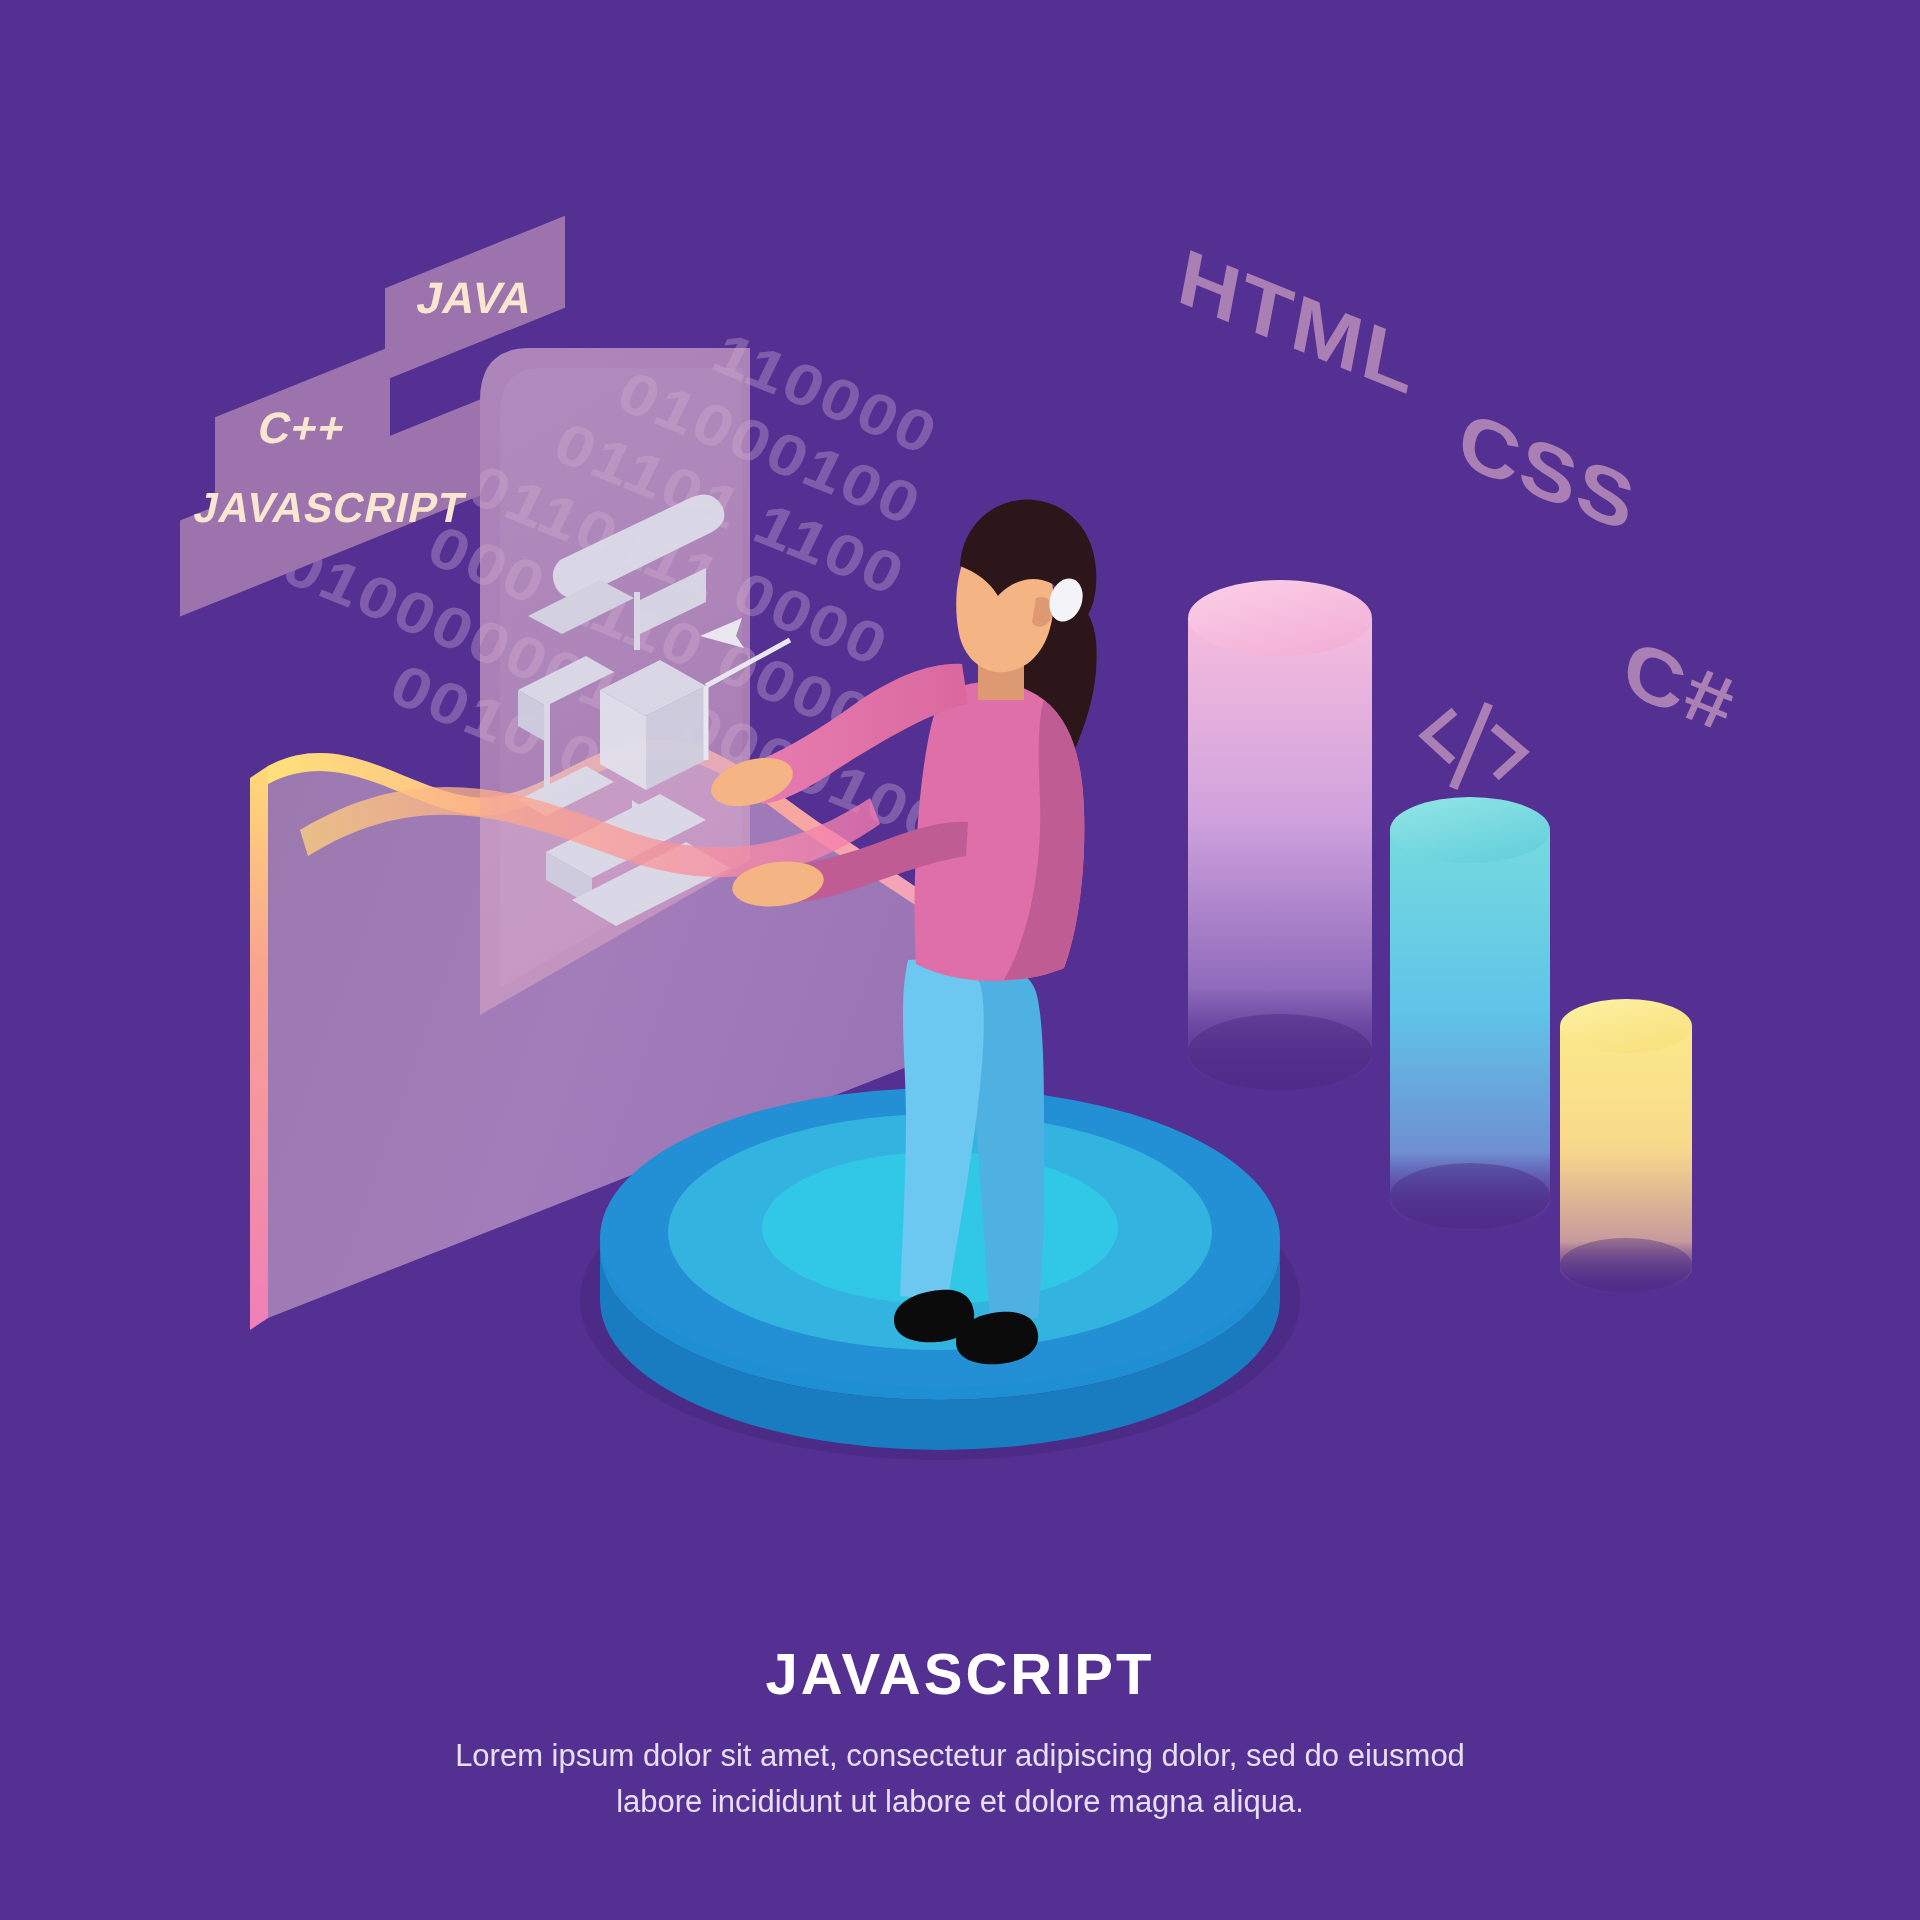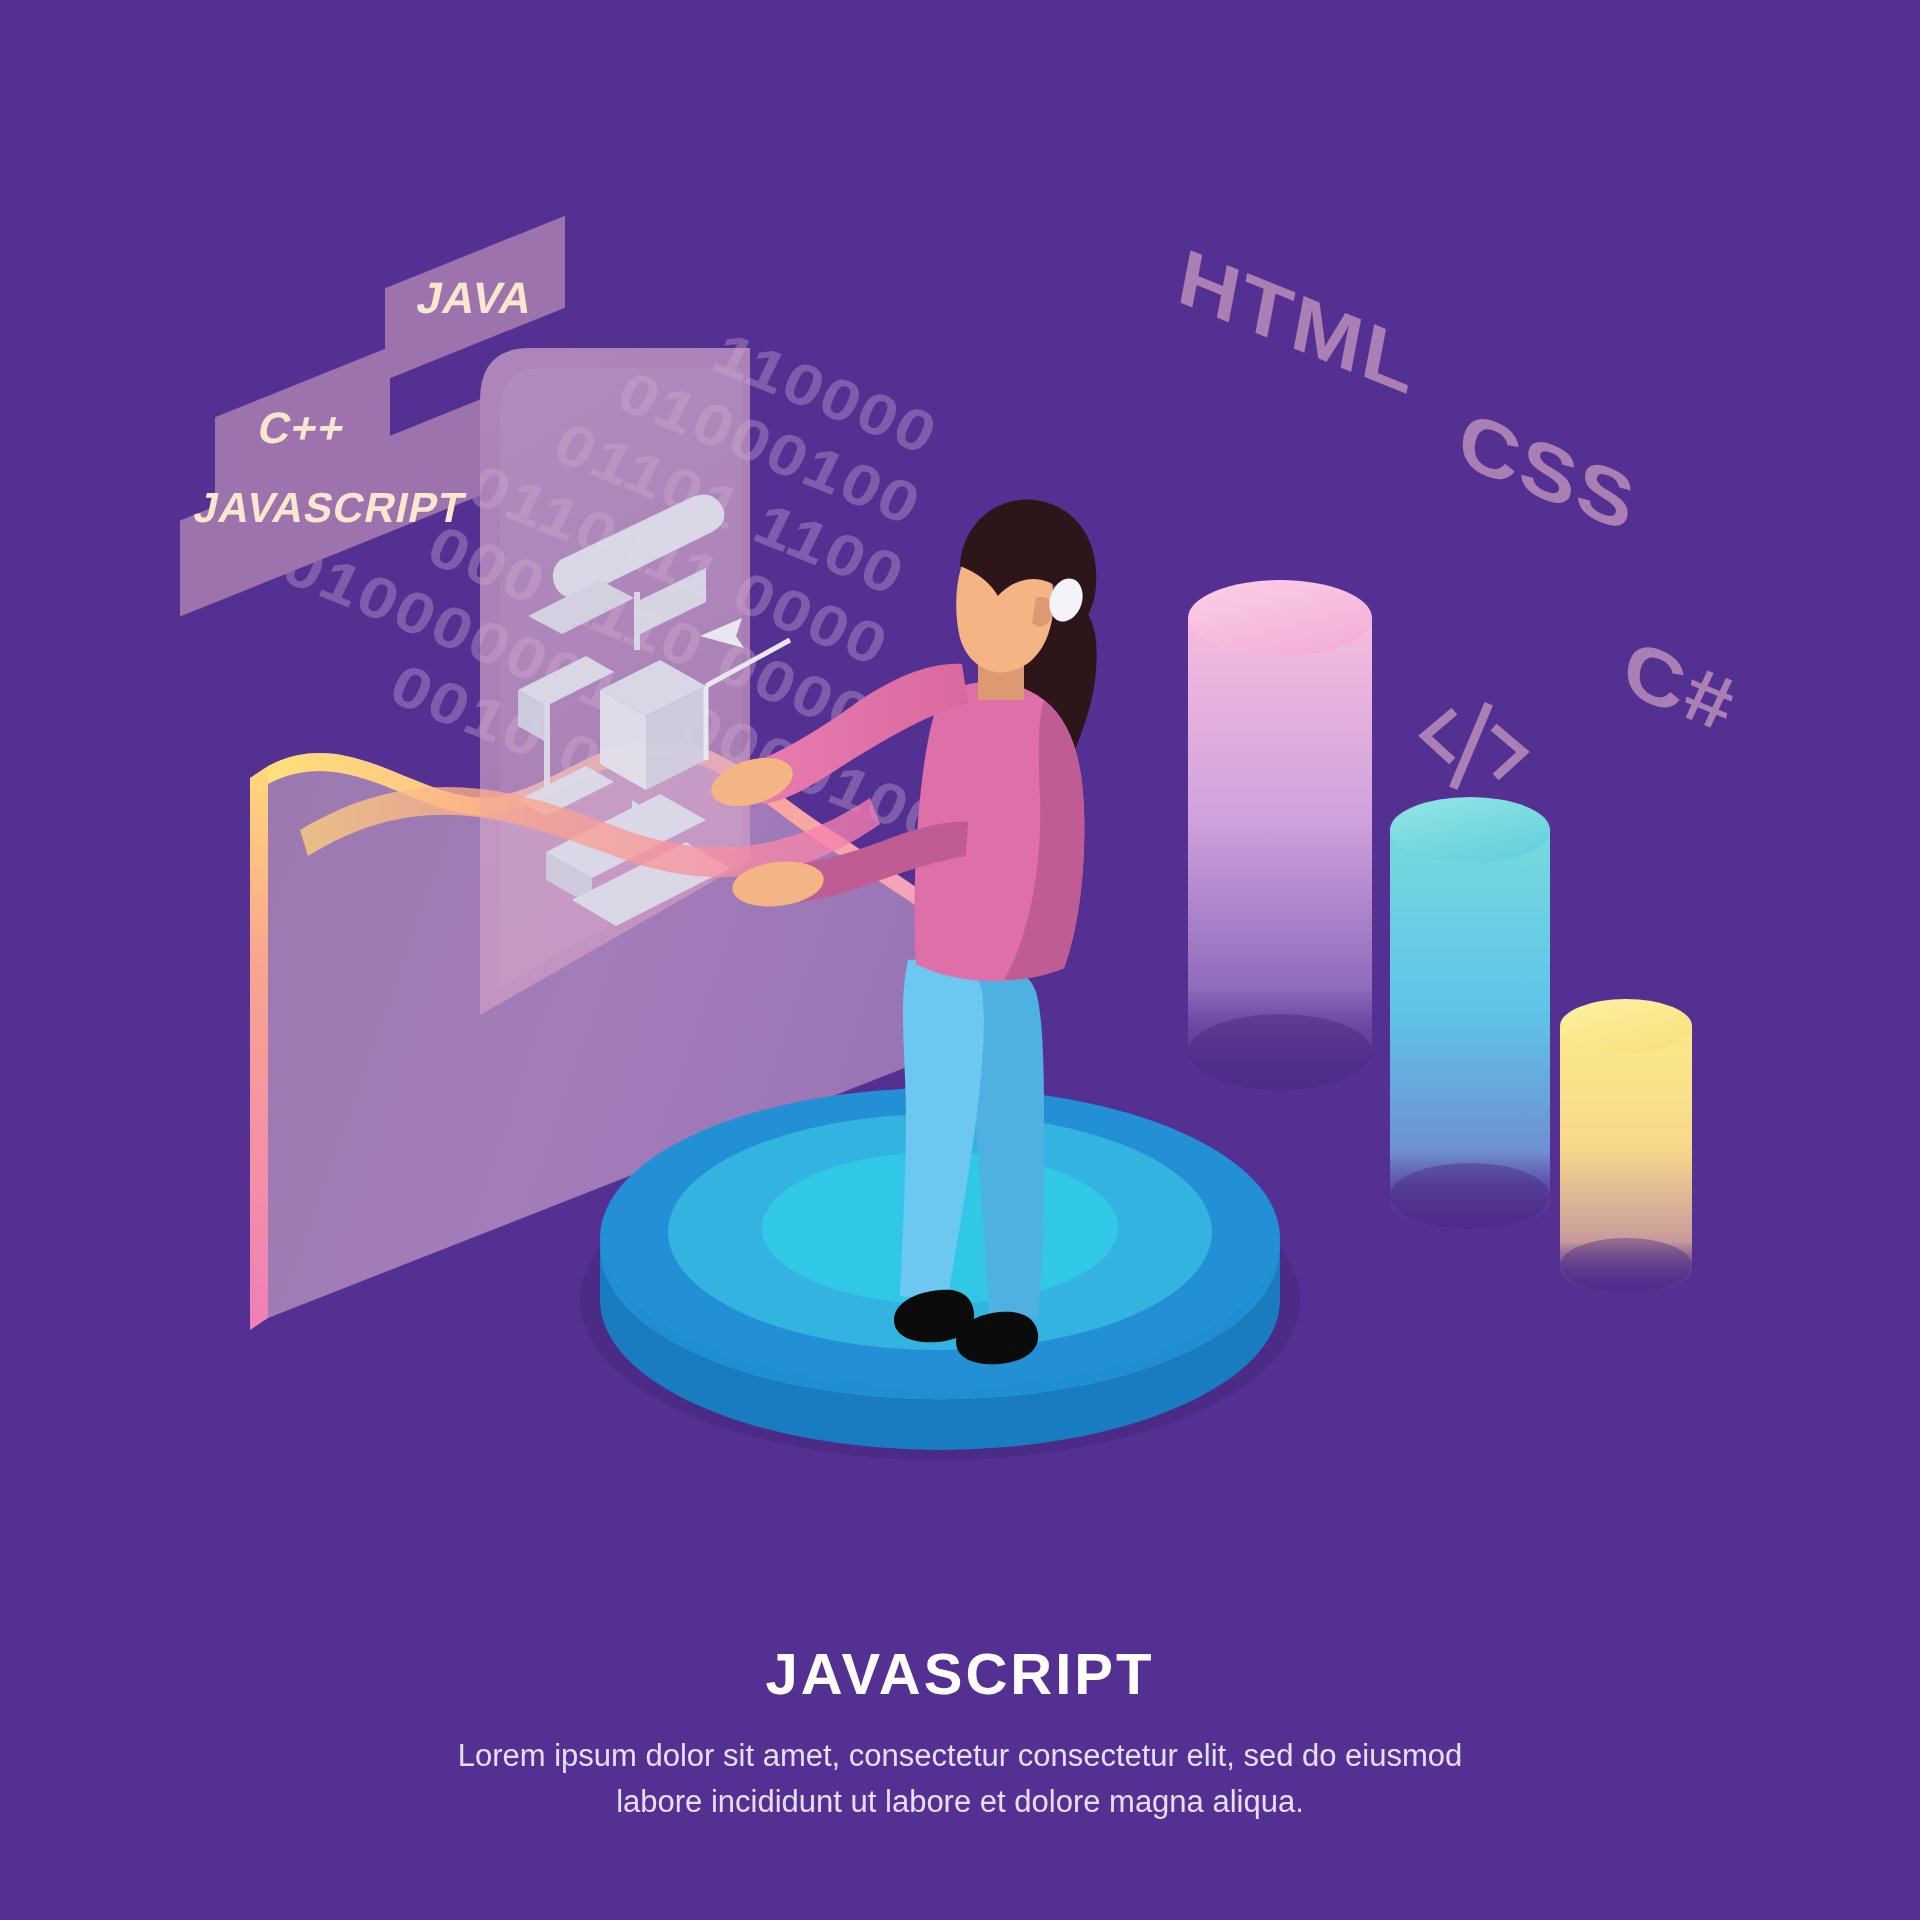"Lorem ipsum dolor sit amet," span { text: consectetur elit -> adipiscing dolor }
